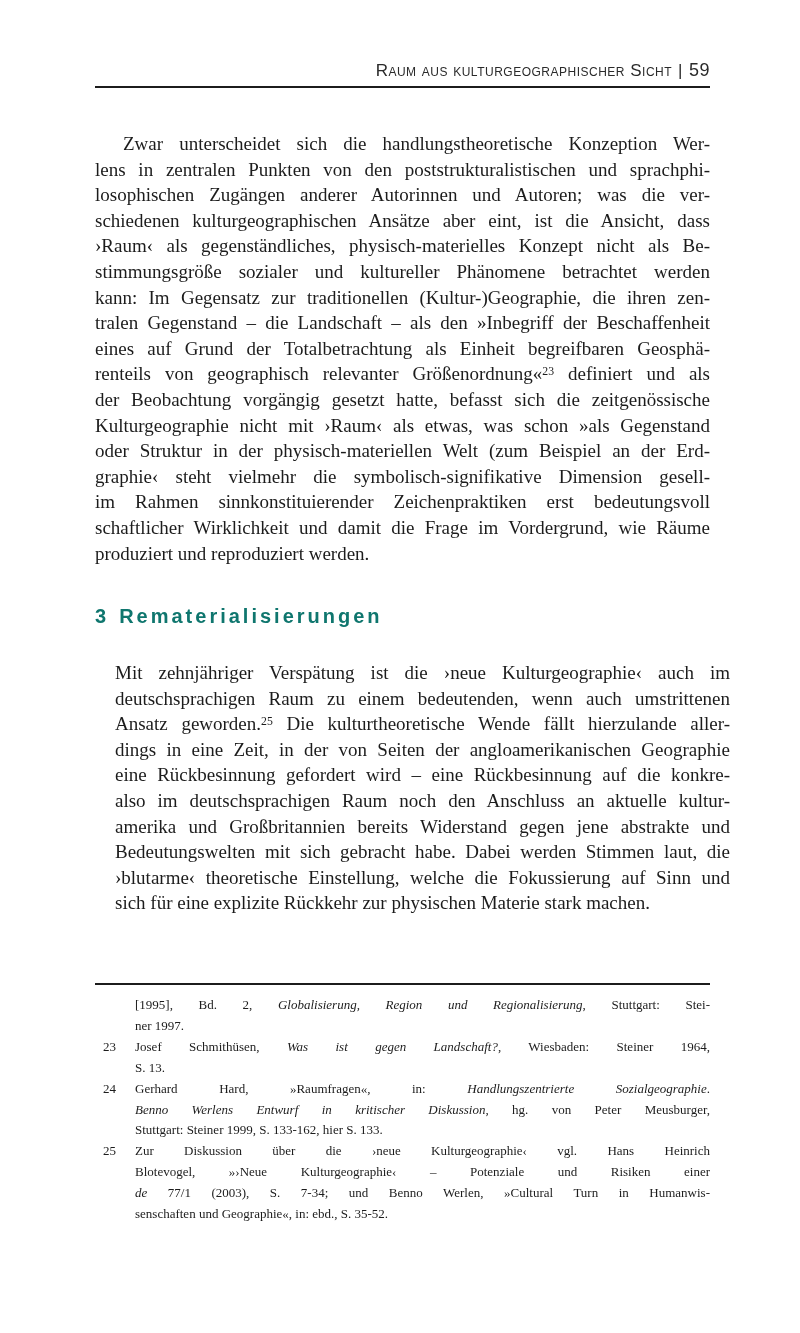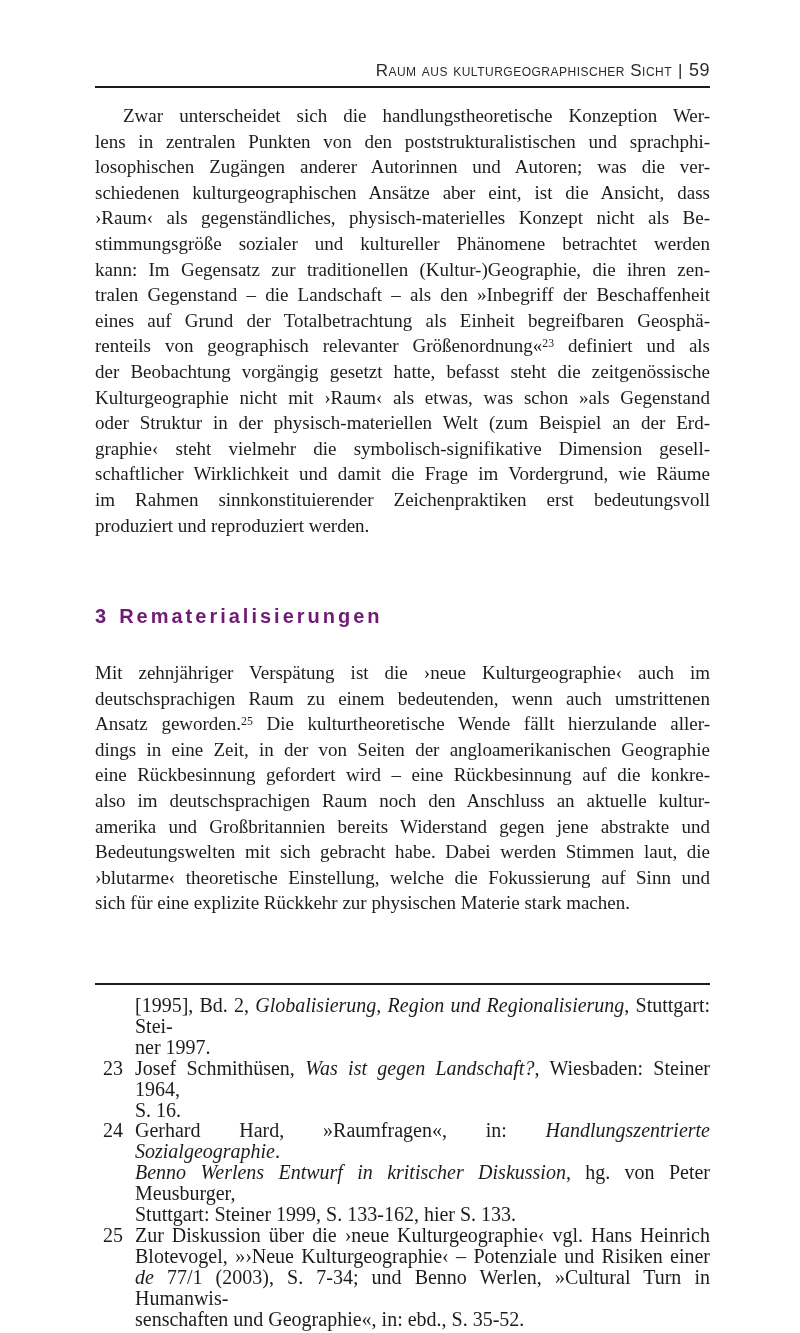"Zwar unterscheidet sich die" .line.indent { margin-top: none -> 28px }
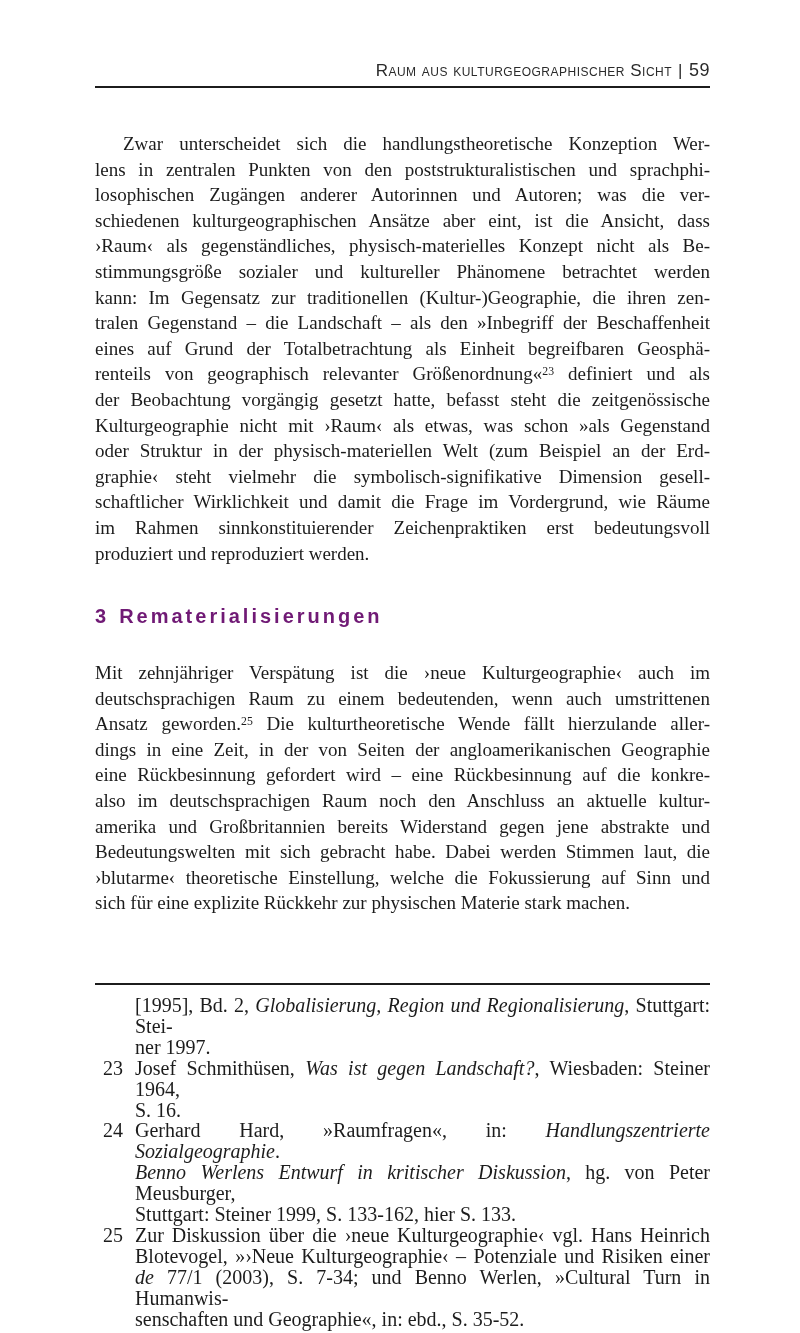"der Beobachtung vorgängig gesetzt hatte," span { text: steht -> sich }
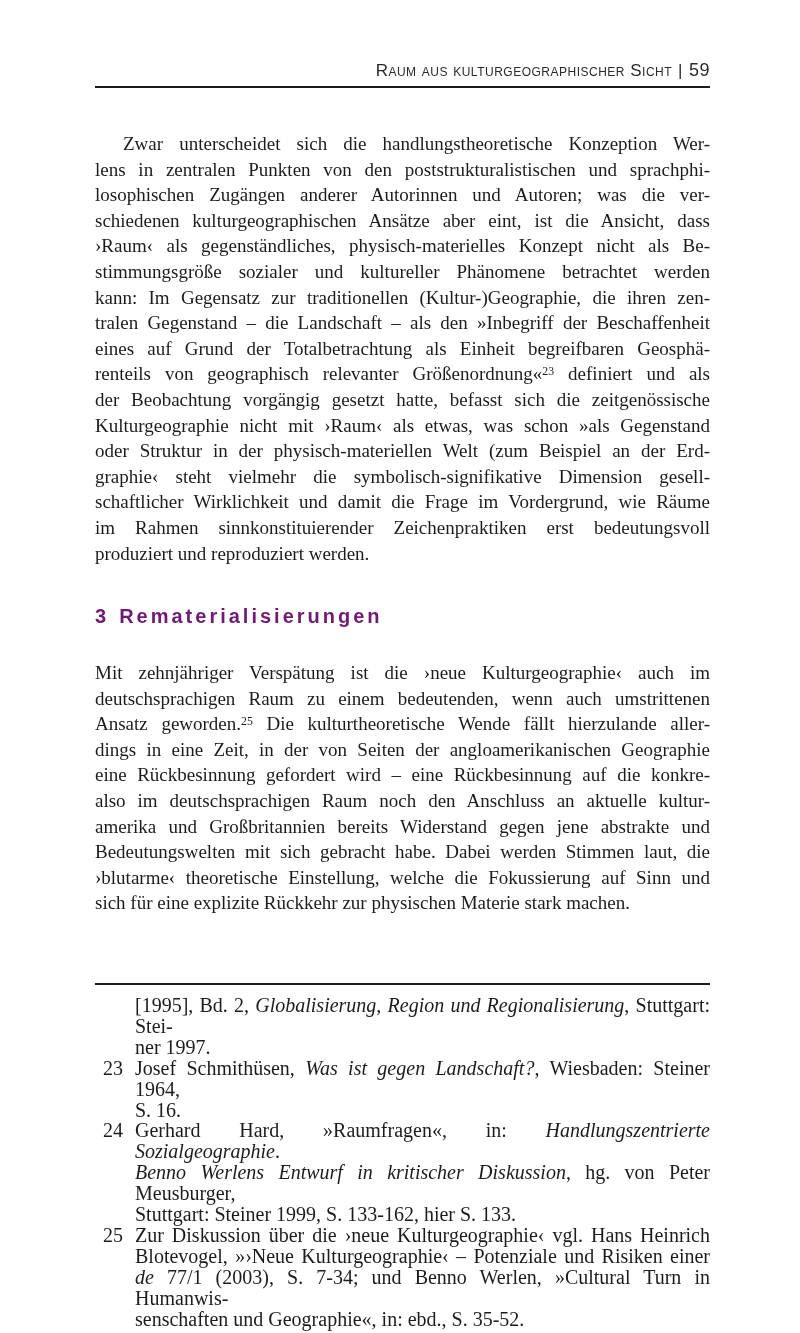"schaftlicher Wirklichkeit und damit die" div.line { order: before "im Rahmen sinnkonstituierender" -> after "im Rahmen sinnkonstituierender" }
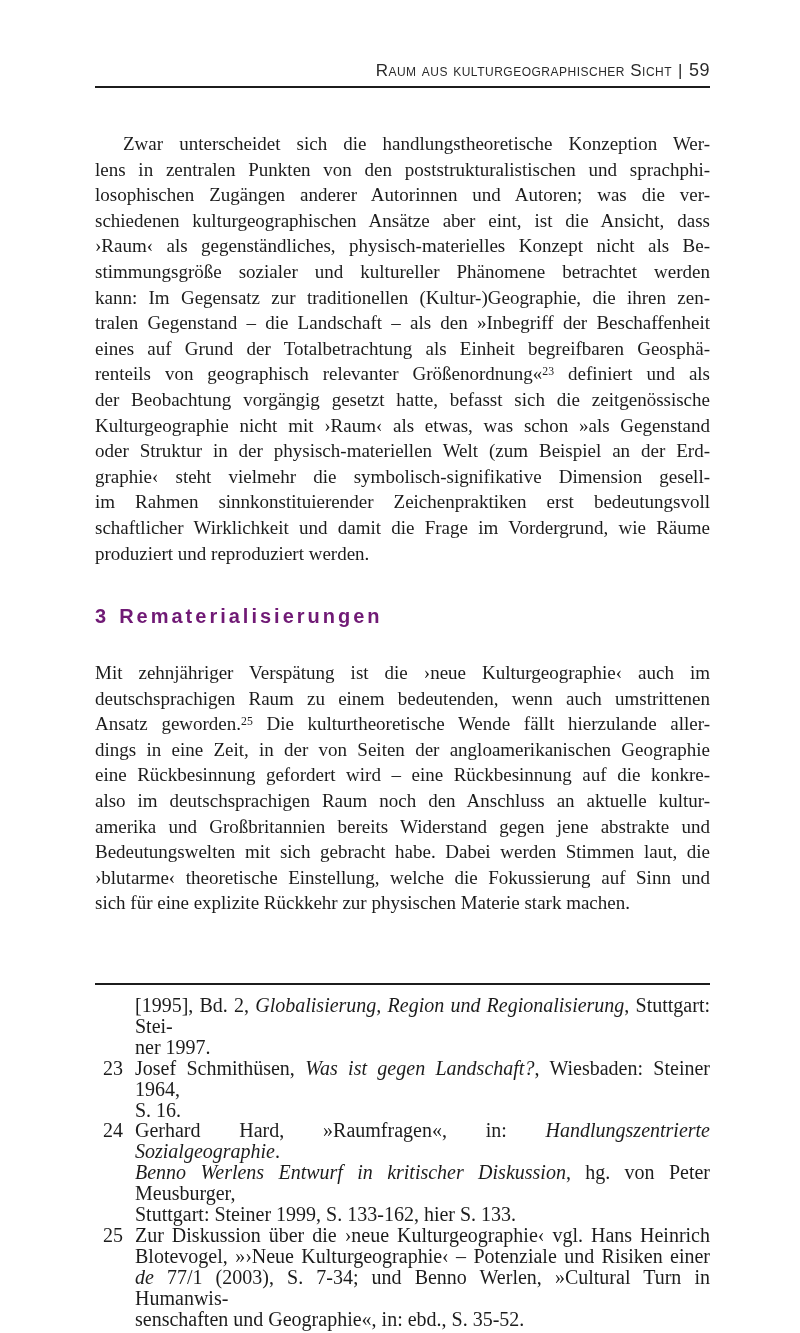"3 Rematerialisierungen" #section-heading { color: #701a75 -> #0f766e }
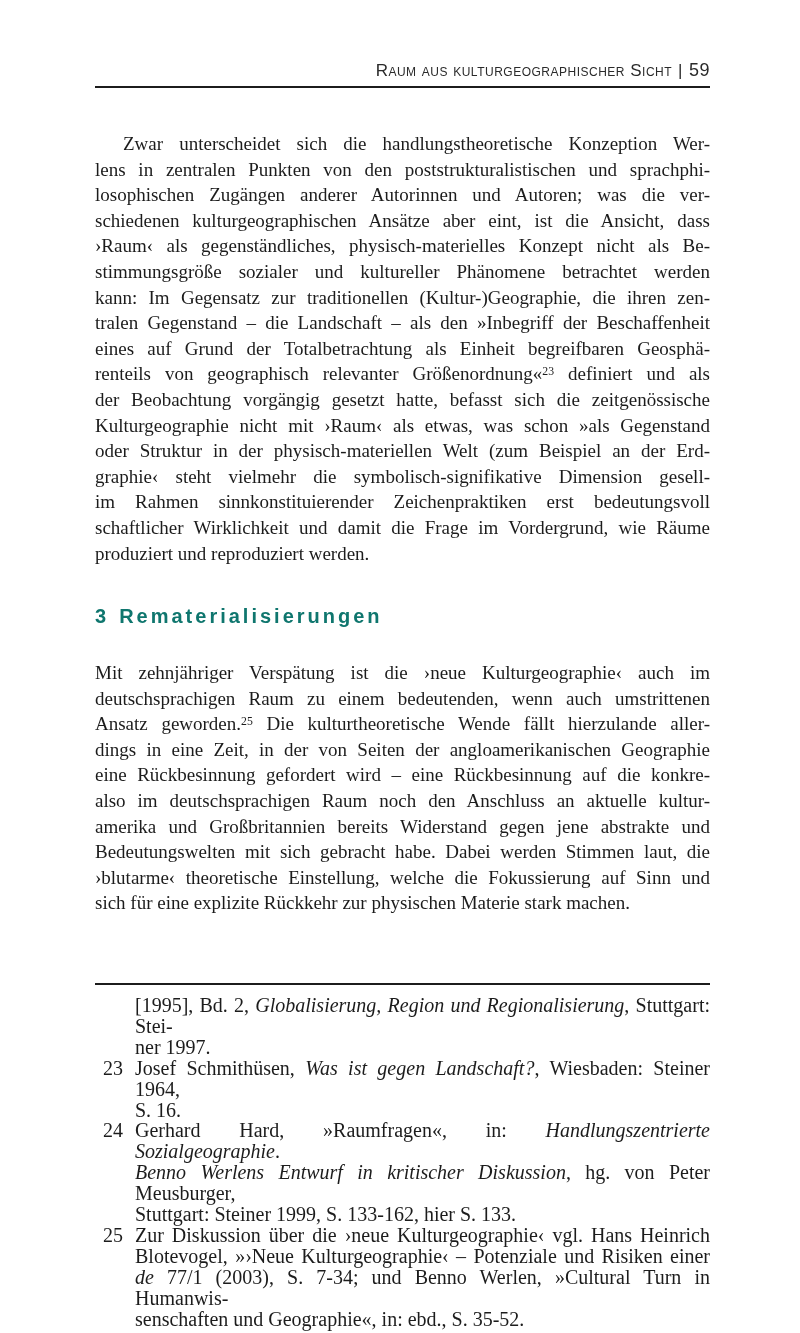"Mit zehnjähriger Verspätung ist die" #para2 { margin-left: none -> 20px }
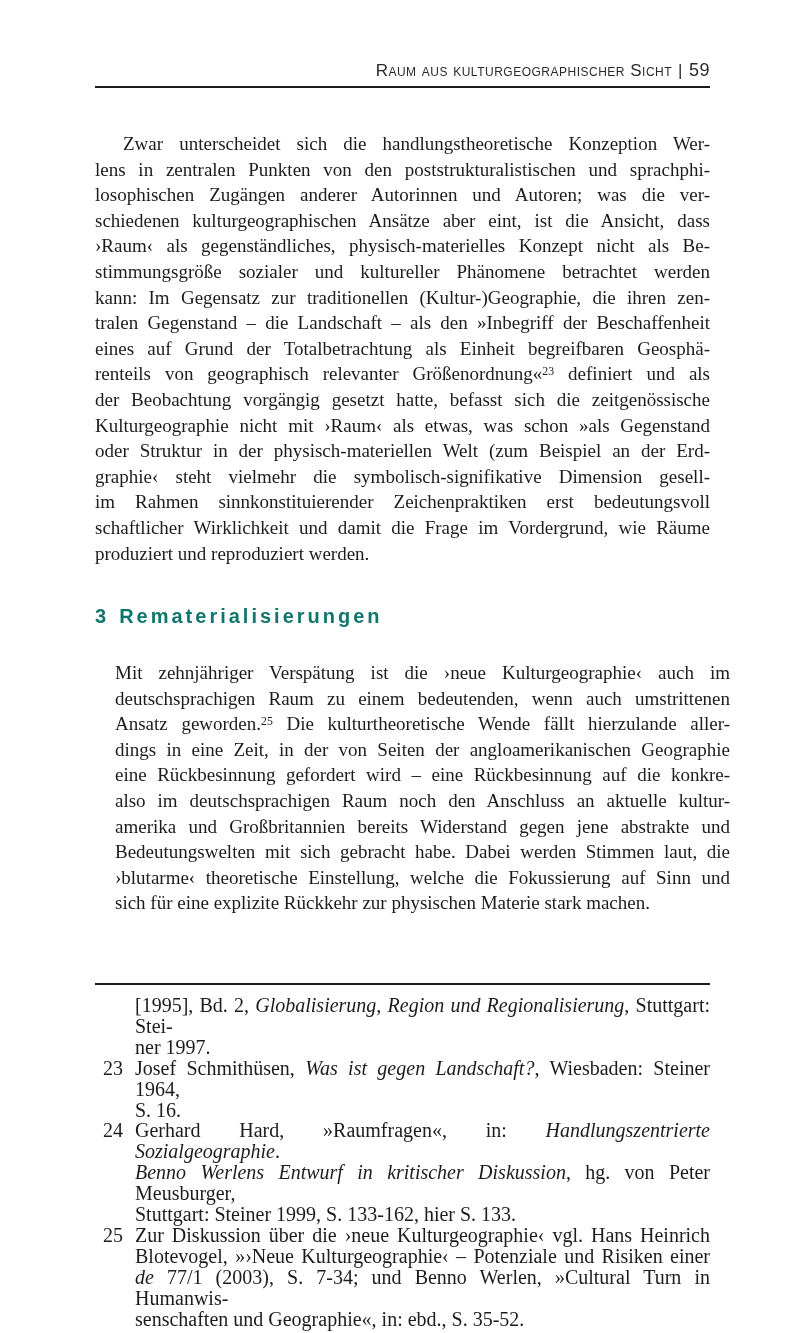"[1995], Bd. 2, Globalisierung, Region" #footnotes { font-size: 20px -> 13px }
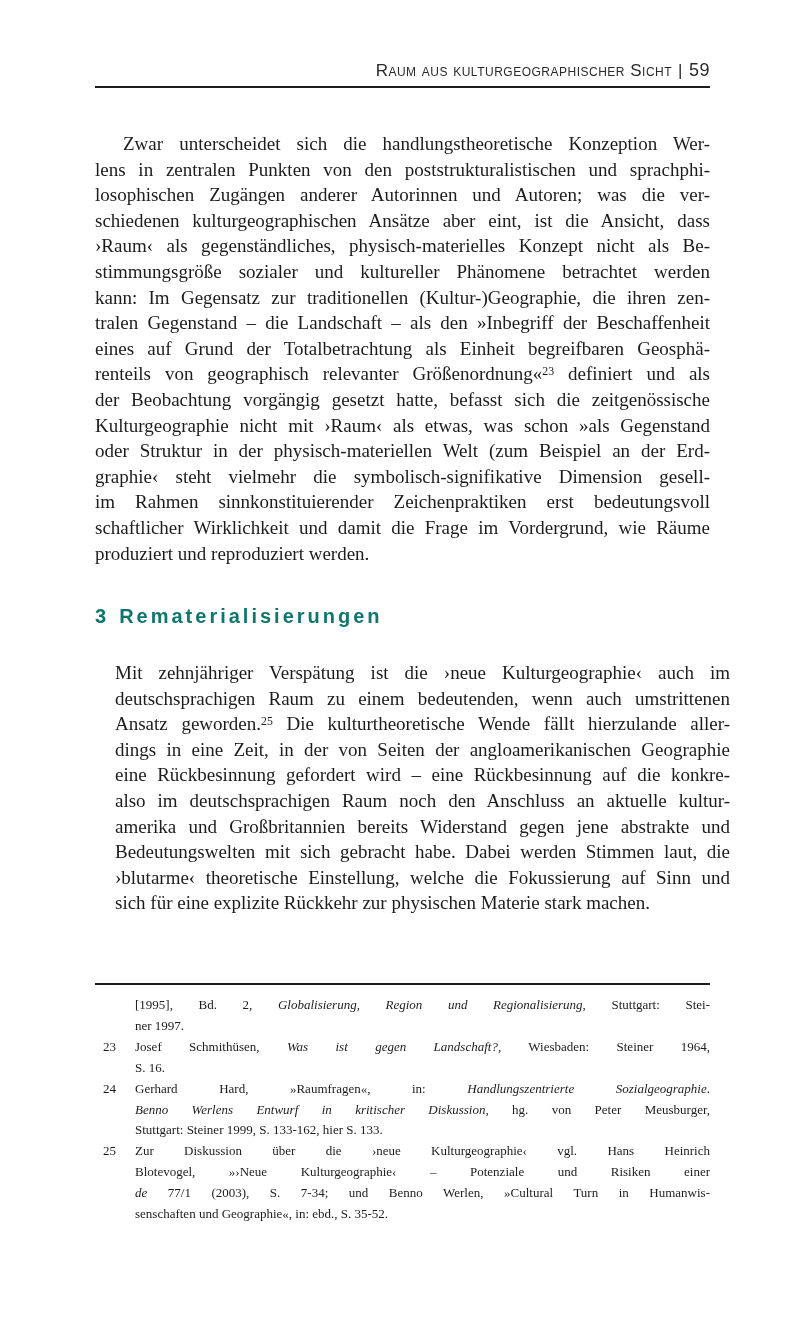"S. 16." span { text: 16 -> 13 }
